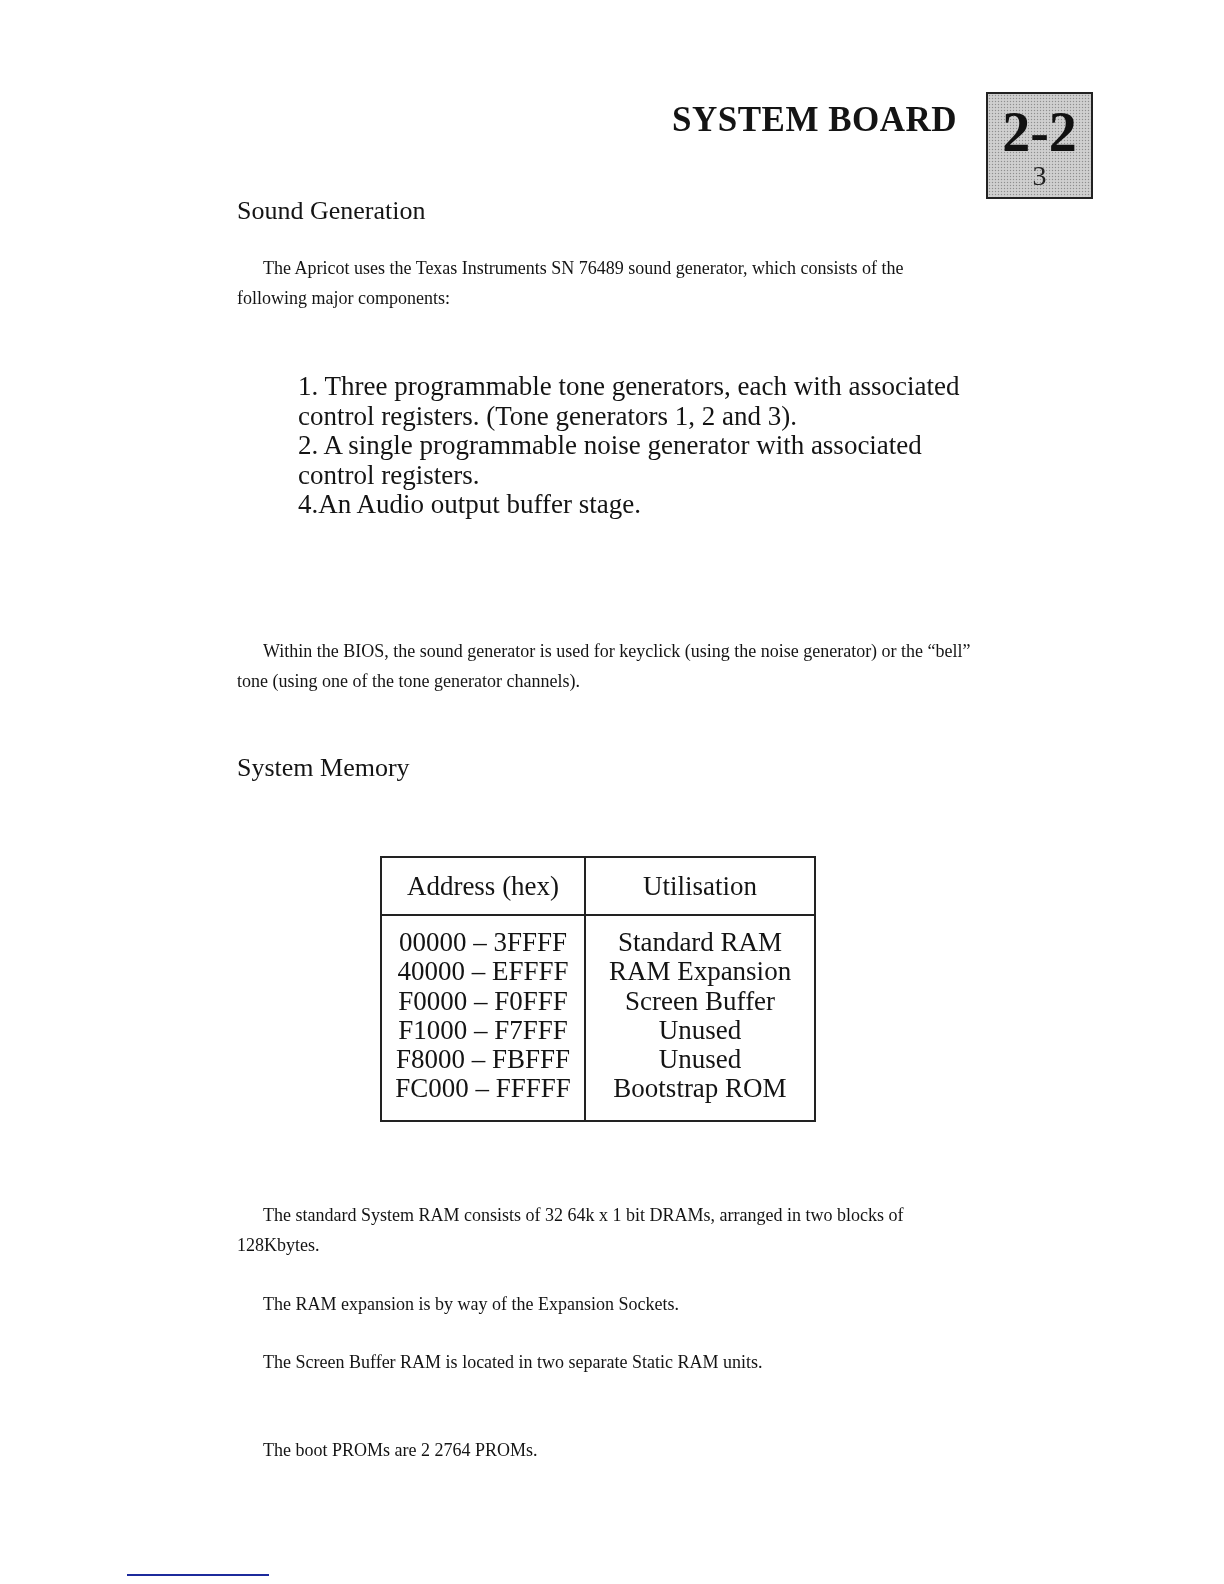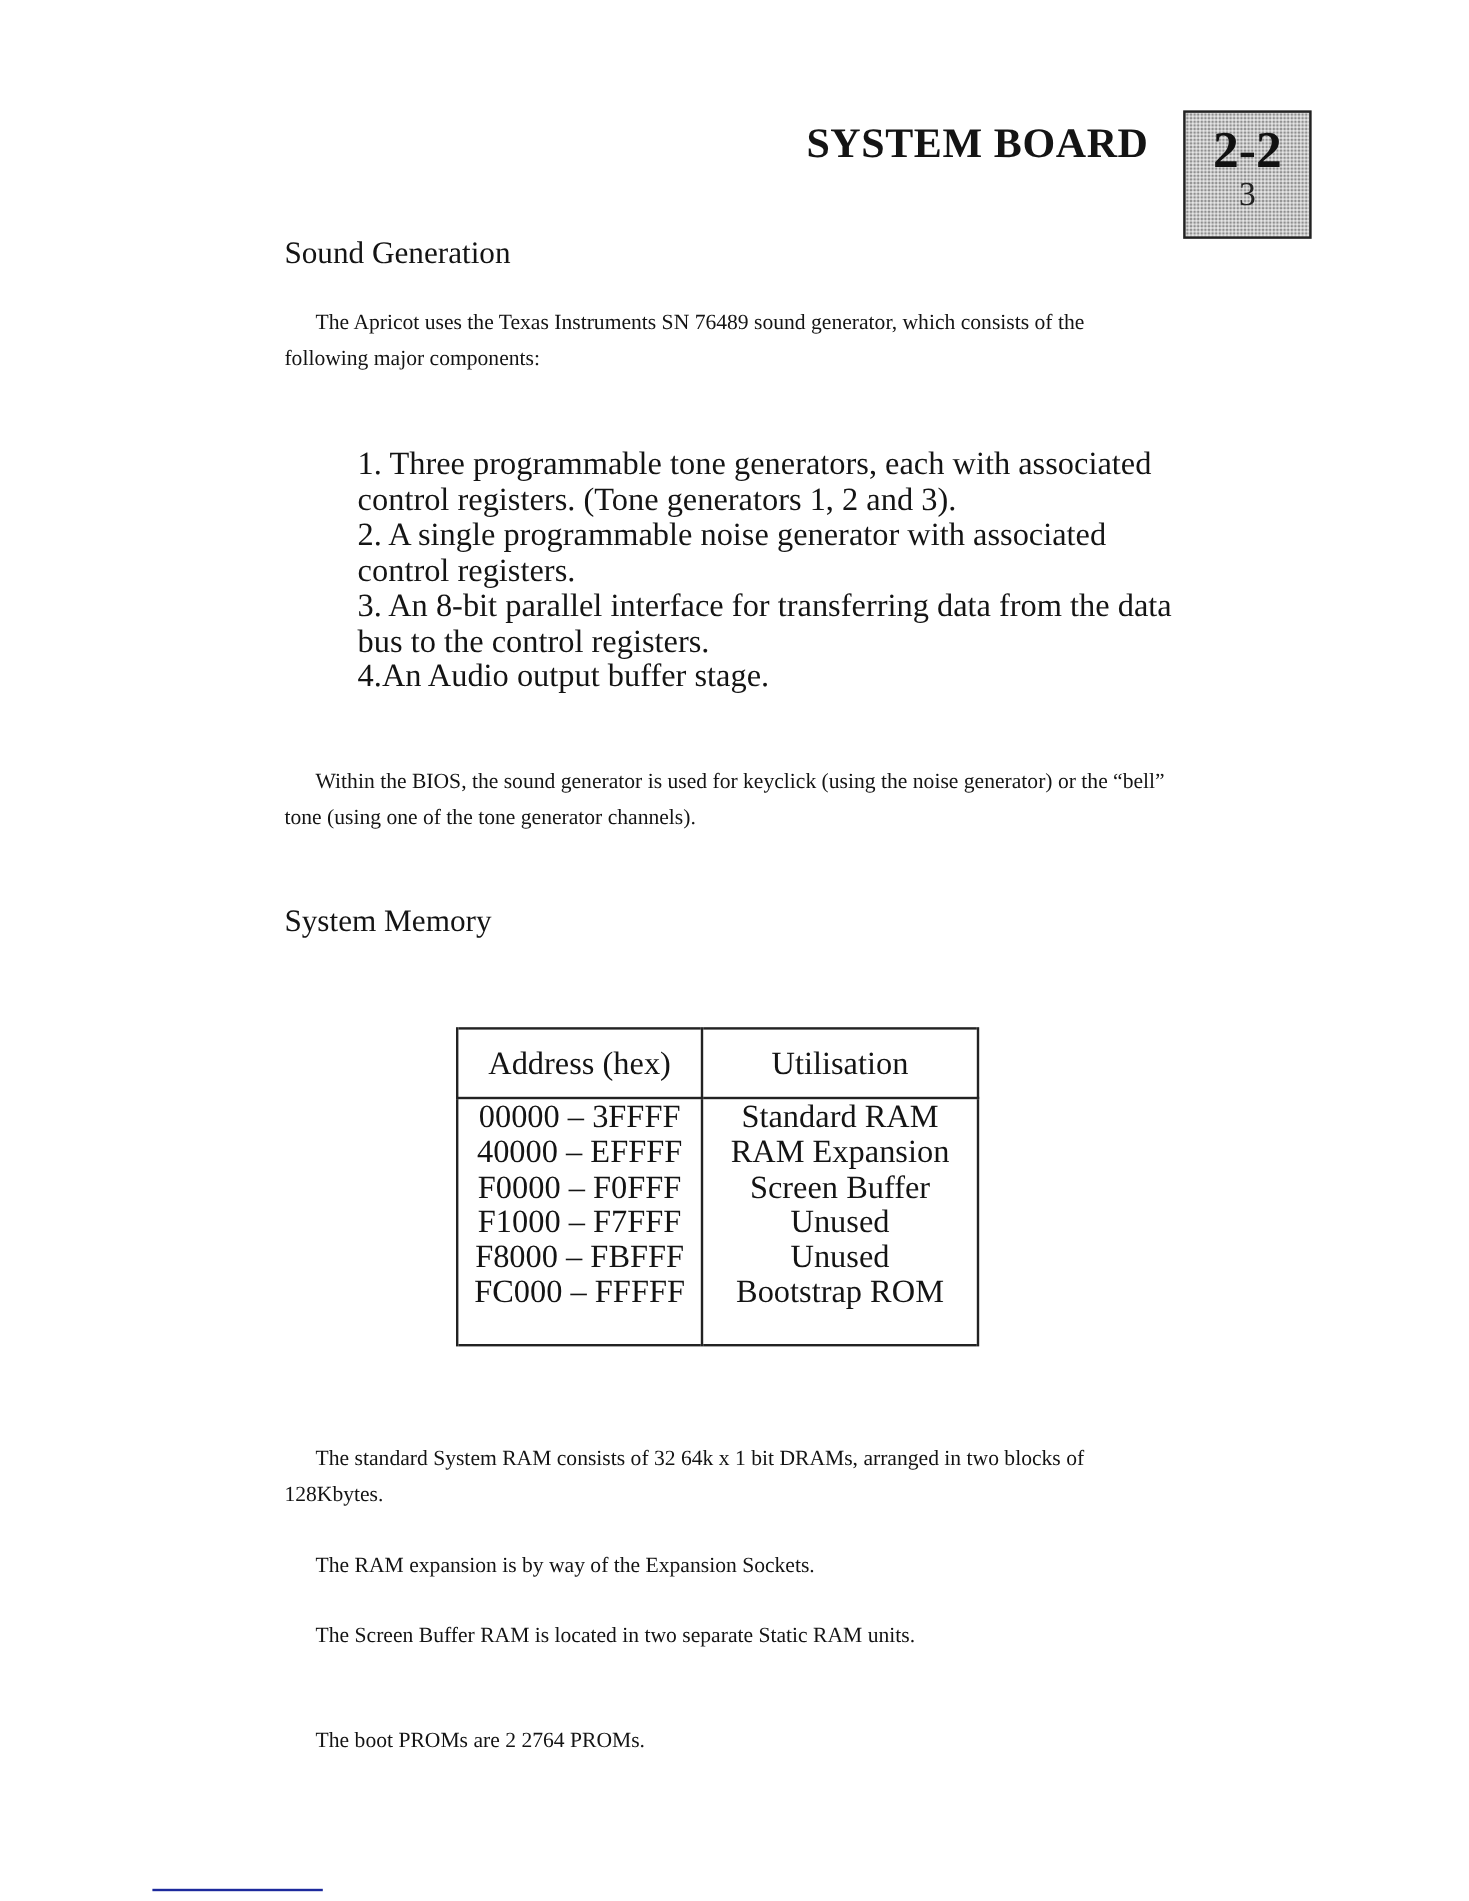"2-2" .tab-box .tab-chapter { font-size: 43px -> 56px }
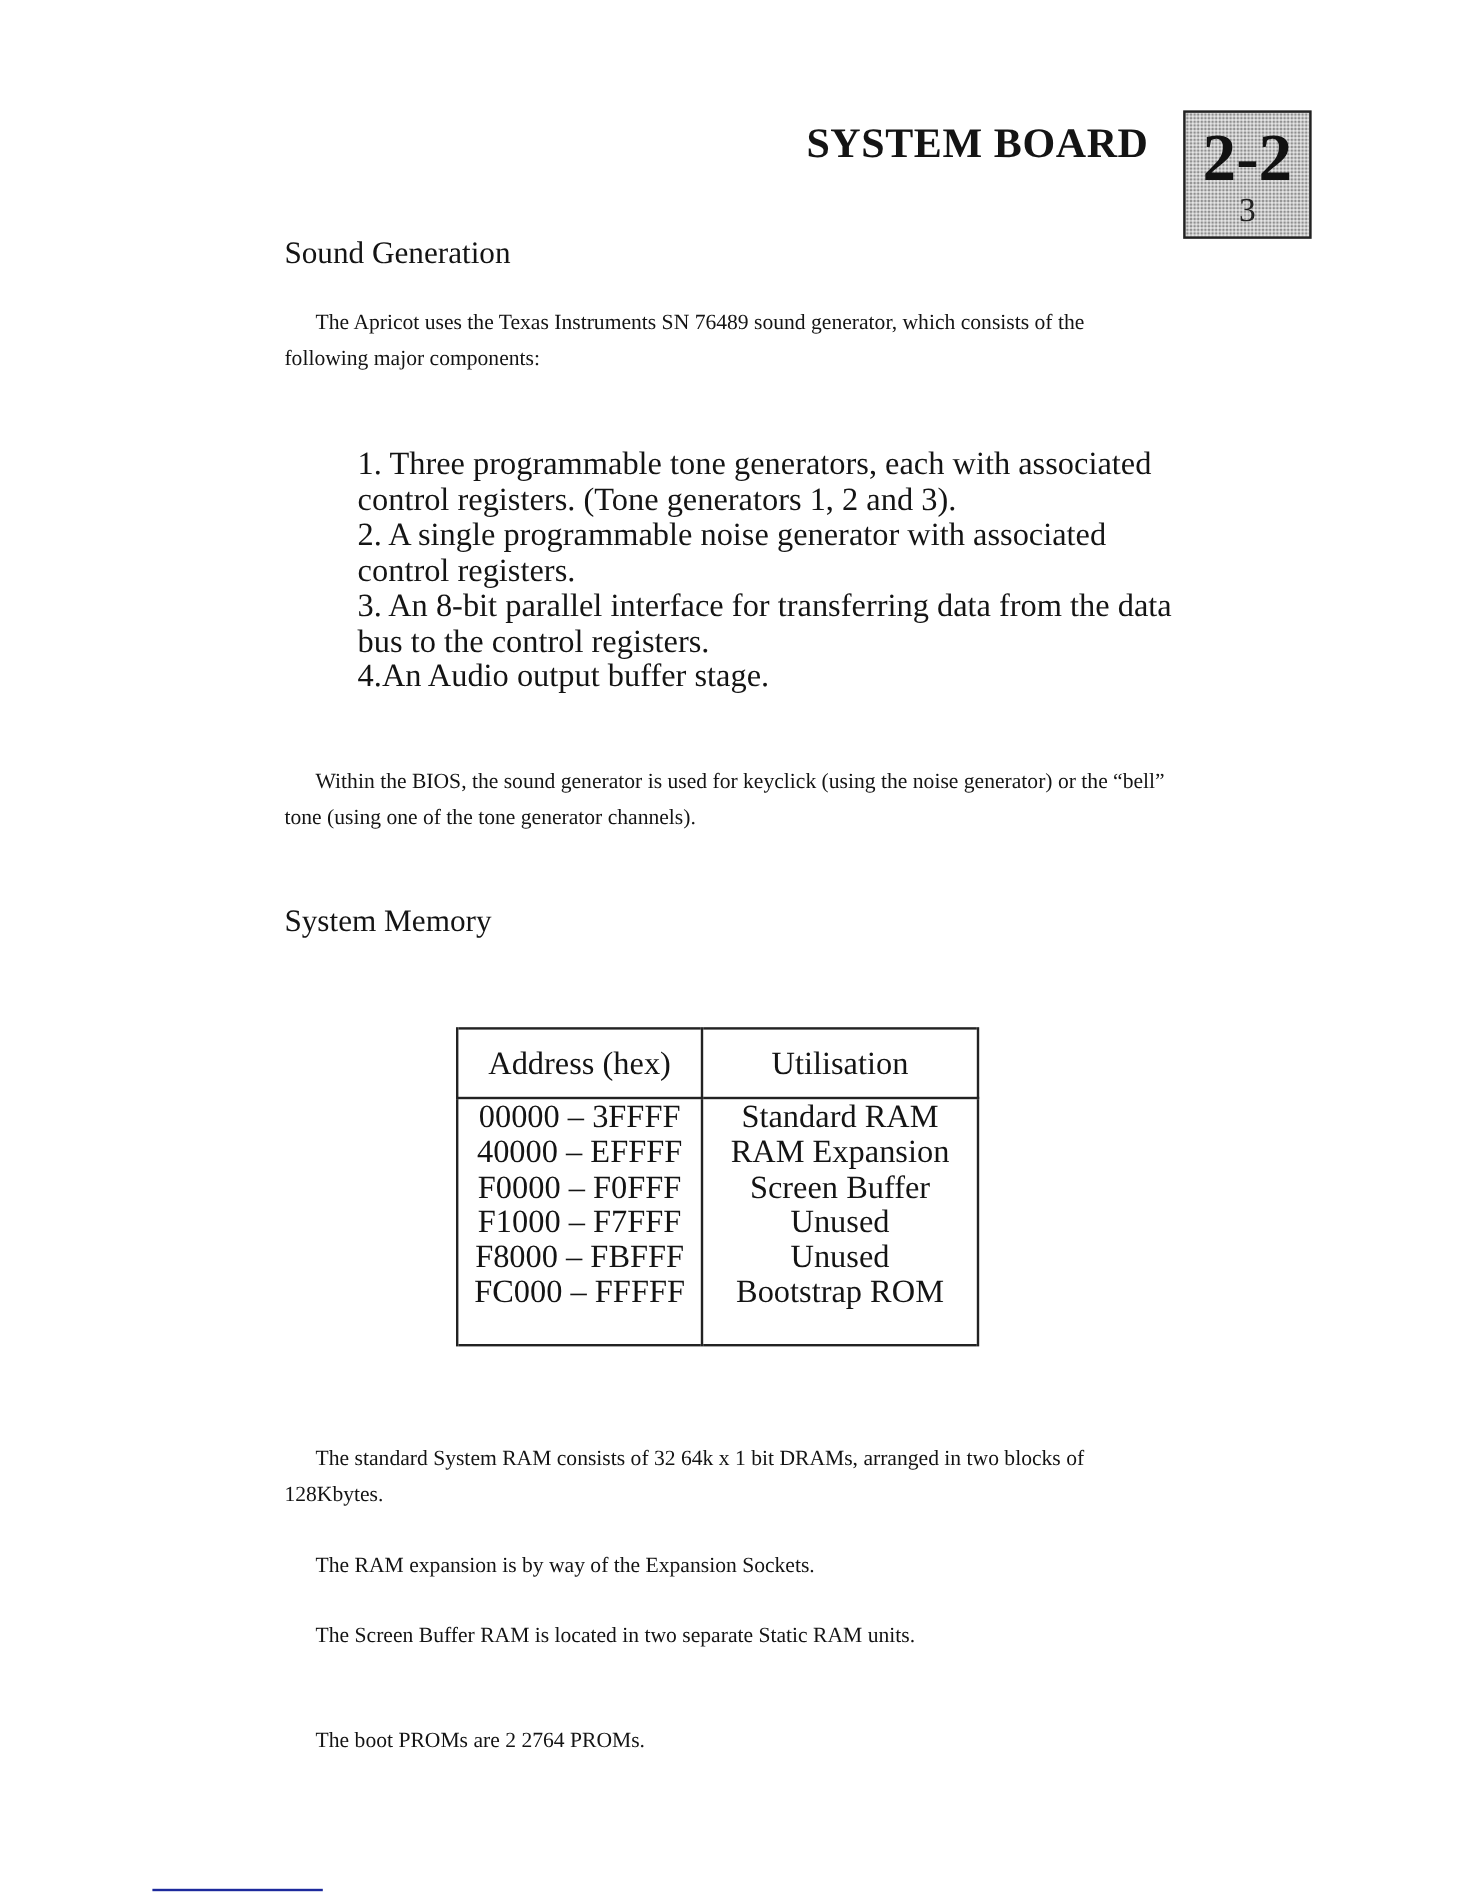"3. An 8-bit parallel interface" p.item { html: <p>3. An 8-bit parallel interface for transferring data from the data bus to the control registers.</p> -> none }
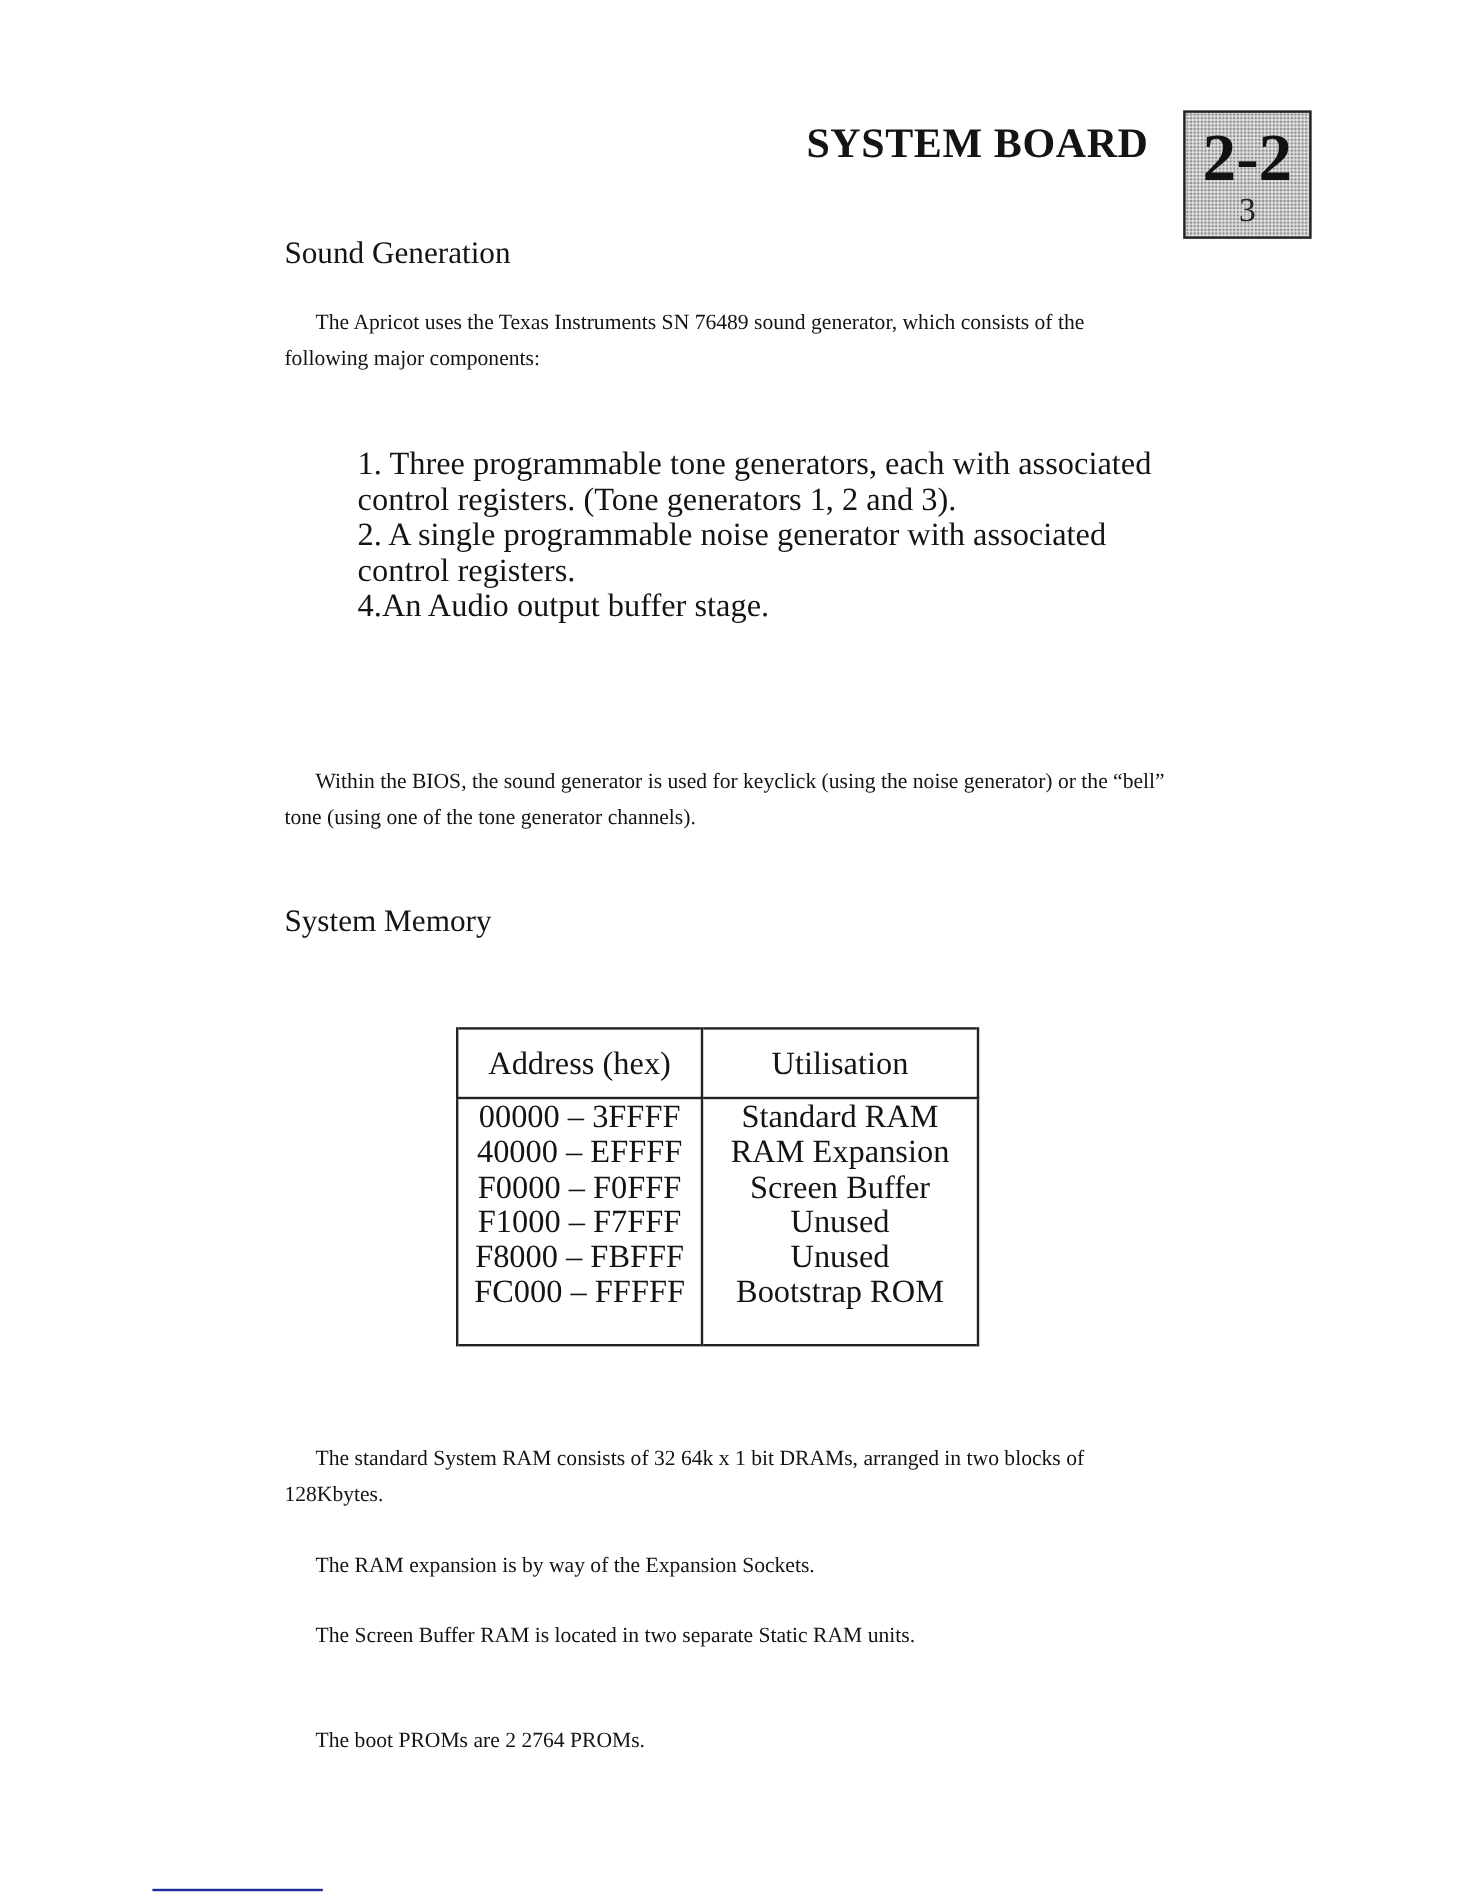"00000 – 3FFFF" .mem-table tbody td { padding-top: none -> 12px }
